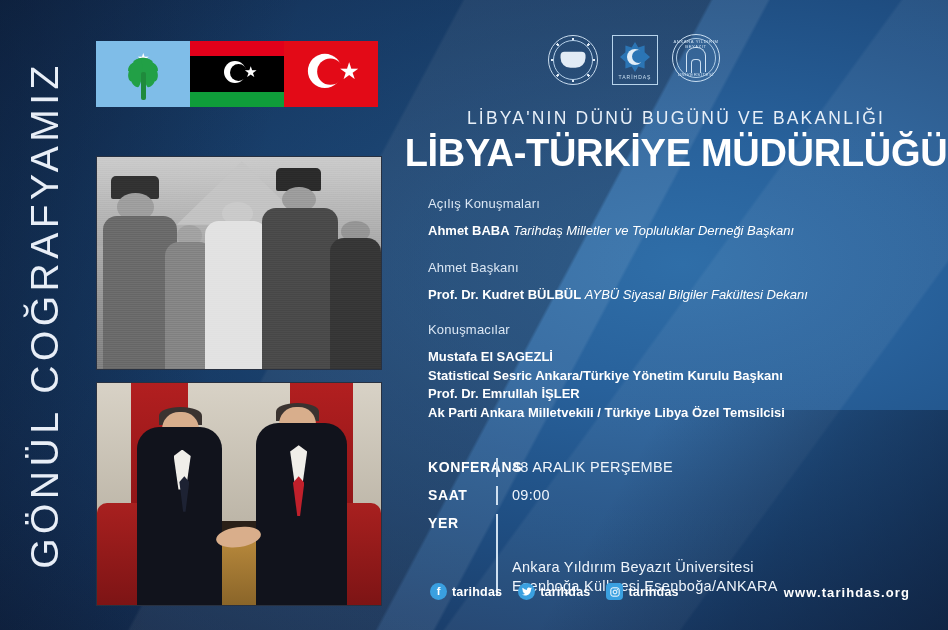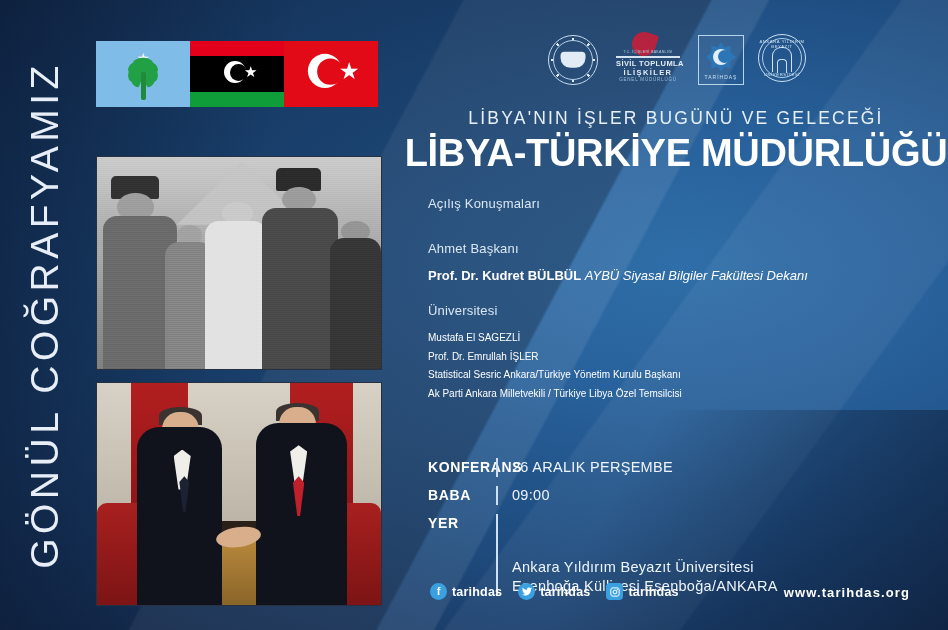"SİVİL TOPLUMLA" div.logo { html: <div> <div></div> <div>T.C. İÇİŞLERİ BAKANLIĞI</div> <div></div> <div>SİVİL TOPLUMLA</div> <div>İLİŞKİLER</div> <div>GENEL MÜDÜRLÜĞÜ</div> </div> -> none }
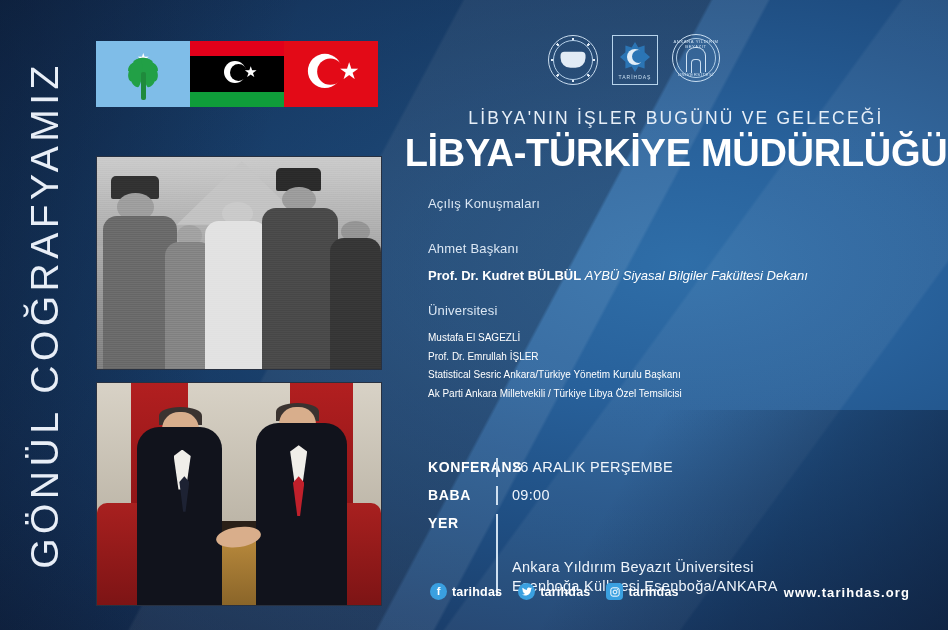"LİBYA'NIN İŞLER BUGÜNÜ VE GELECEĞİ" div.kicker { text: İŞLER BUGÜNÜ VE GELECEĞİ -> DÜNÜ BUGÜNÜ VE BAKANLIĞI }
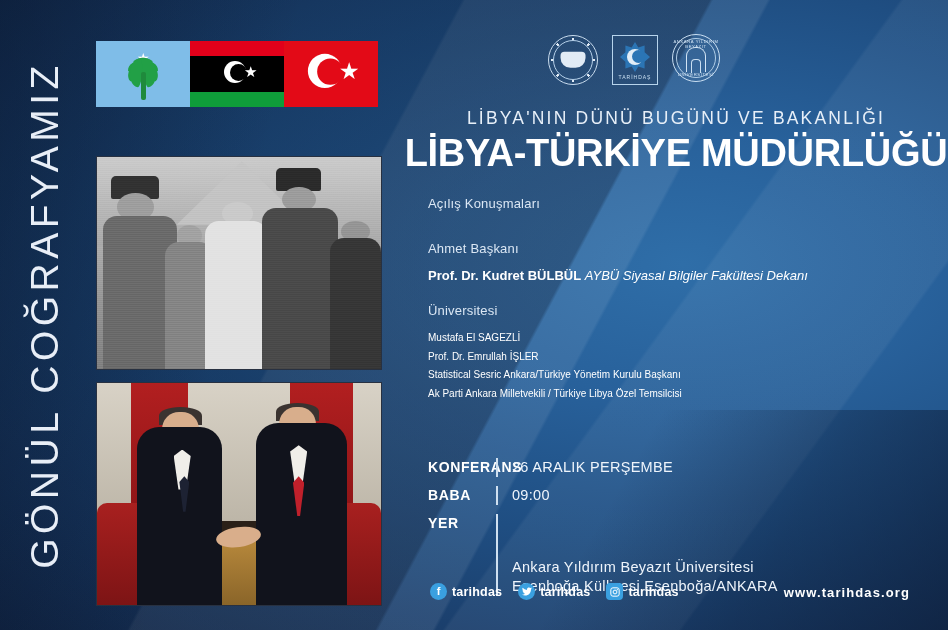"Ahmet BABA Tarihdaş Milletler ve" div.person { html: none -> <div> <span>Ahmet BABA</span> <span>Tarihdaş Milletler ve Topluluklar Derneği Başkanı</span> </div> }
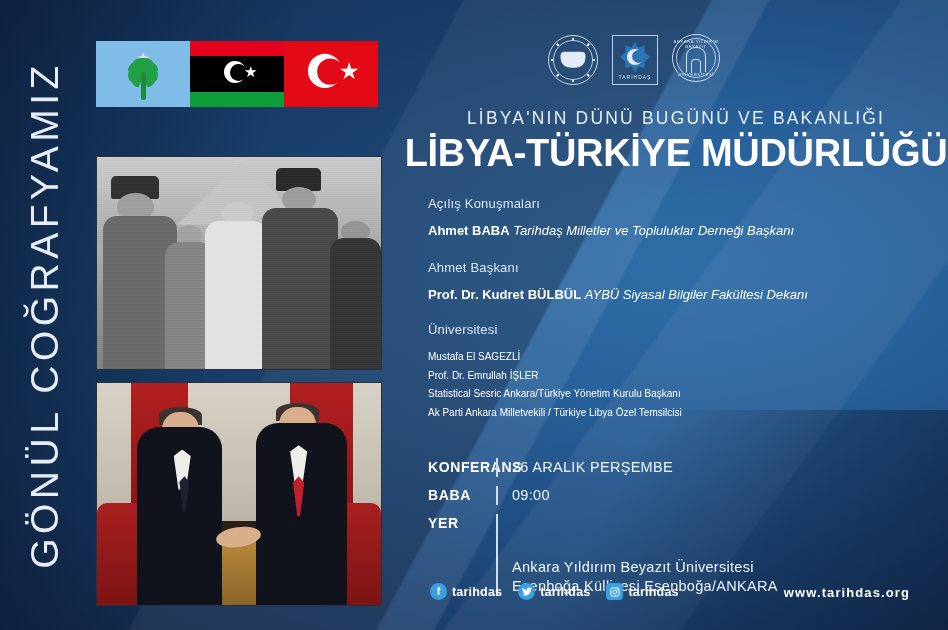"Üniversitesi" div.sec-label { text: Üniversitesi -> Konuşmacılar }
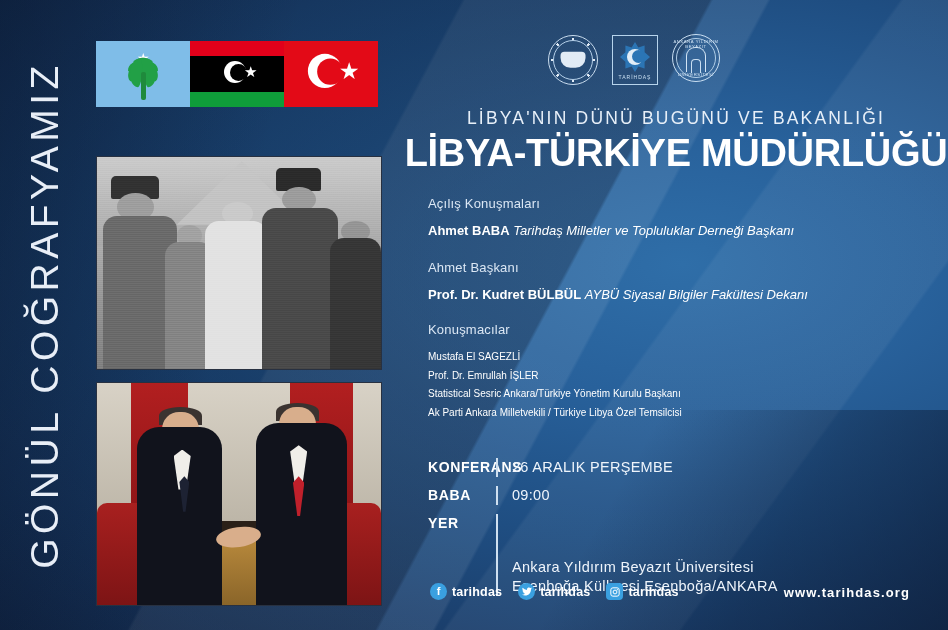"Mustafa El SAGEZLİ" .speaker { font-size: 10px -> 13px; font-weight: 400 -> 700 }
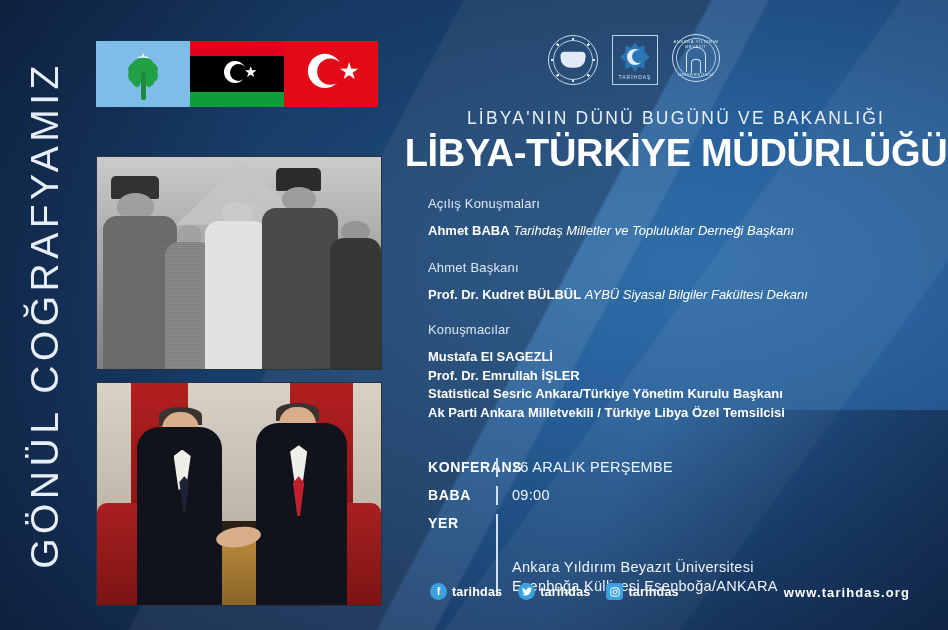"Prof. Dr. Emrullah İŞLER" div.speaker { order: before "Statistical Sesric Ankara/Türkiye" -> after "Statistical Sesric Ankara/Türkiye" }
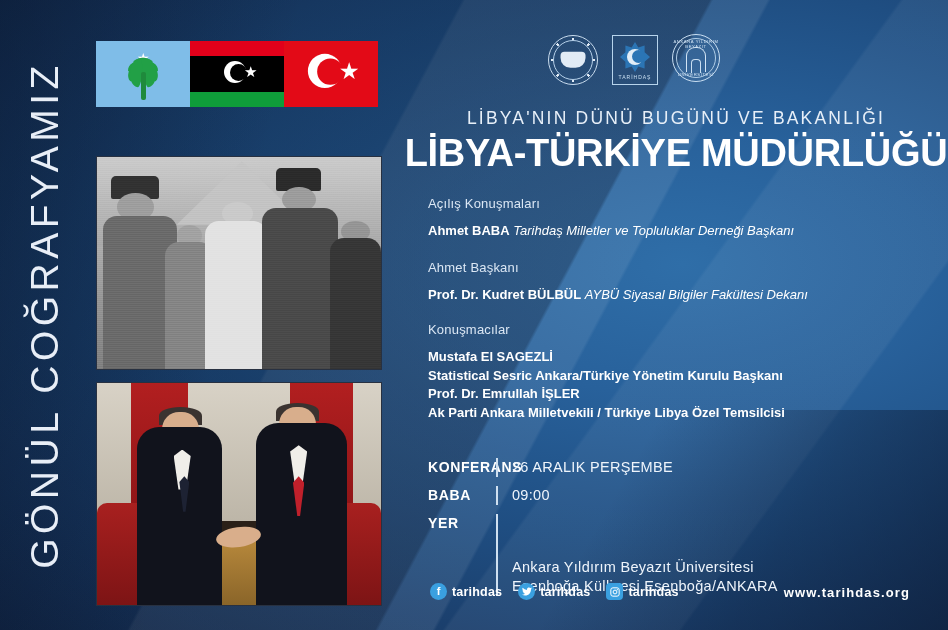"26 ARALIK PERŞEMBE" div.dvalue { text: 26 -> 48 }
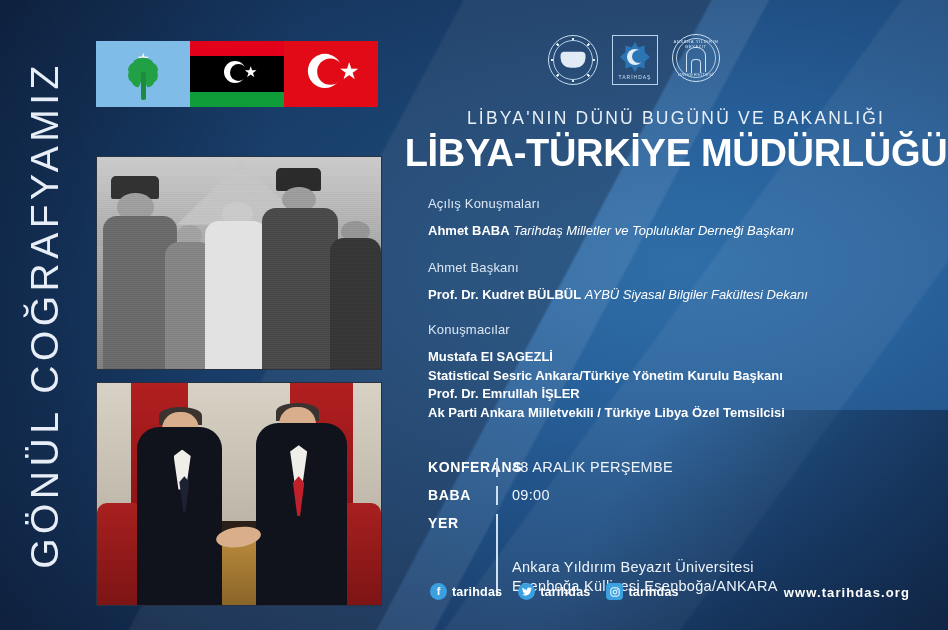"BABA" div.dlabel { text: BABA -> SAAT }
